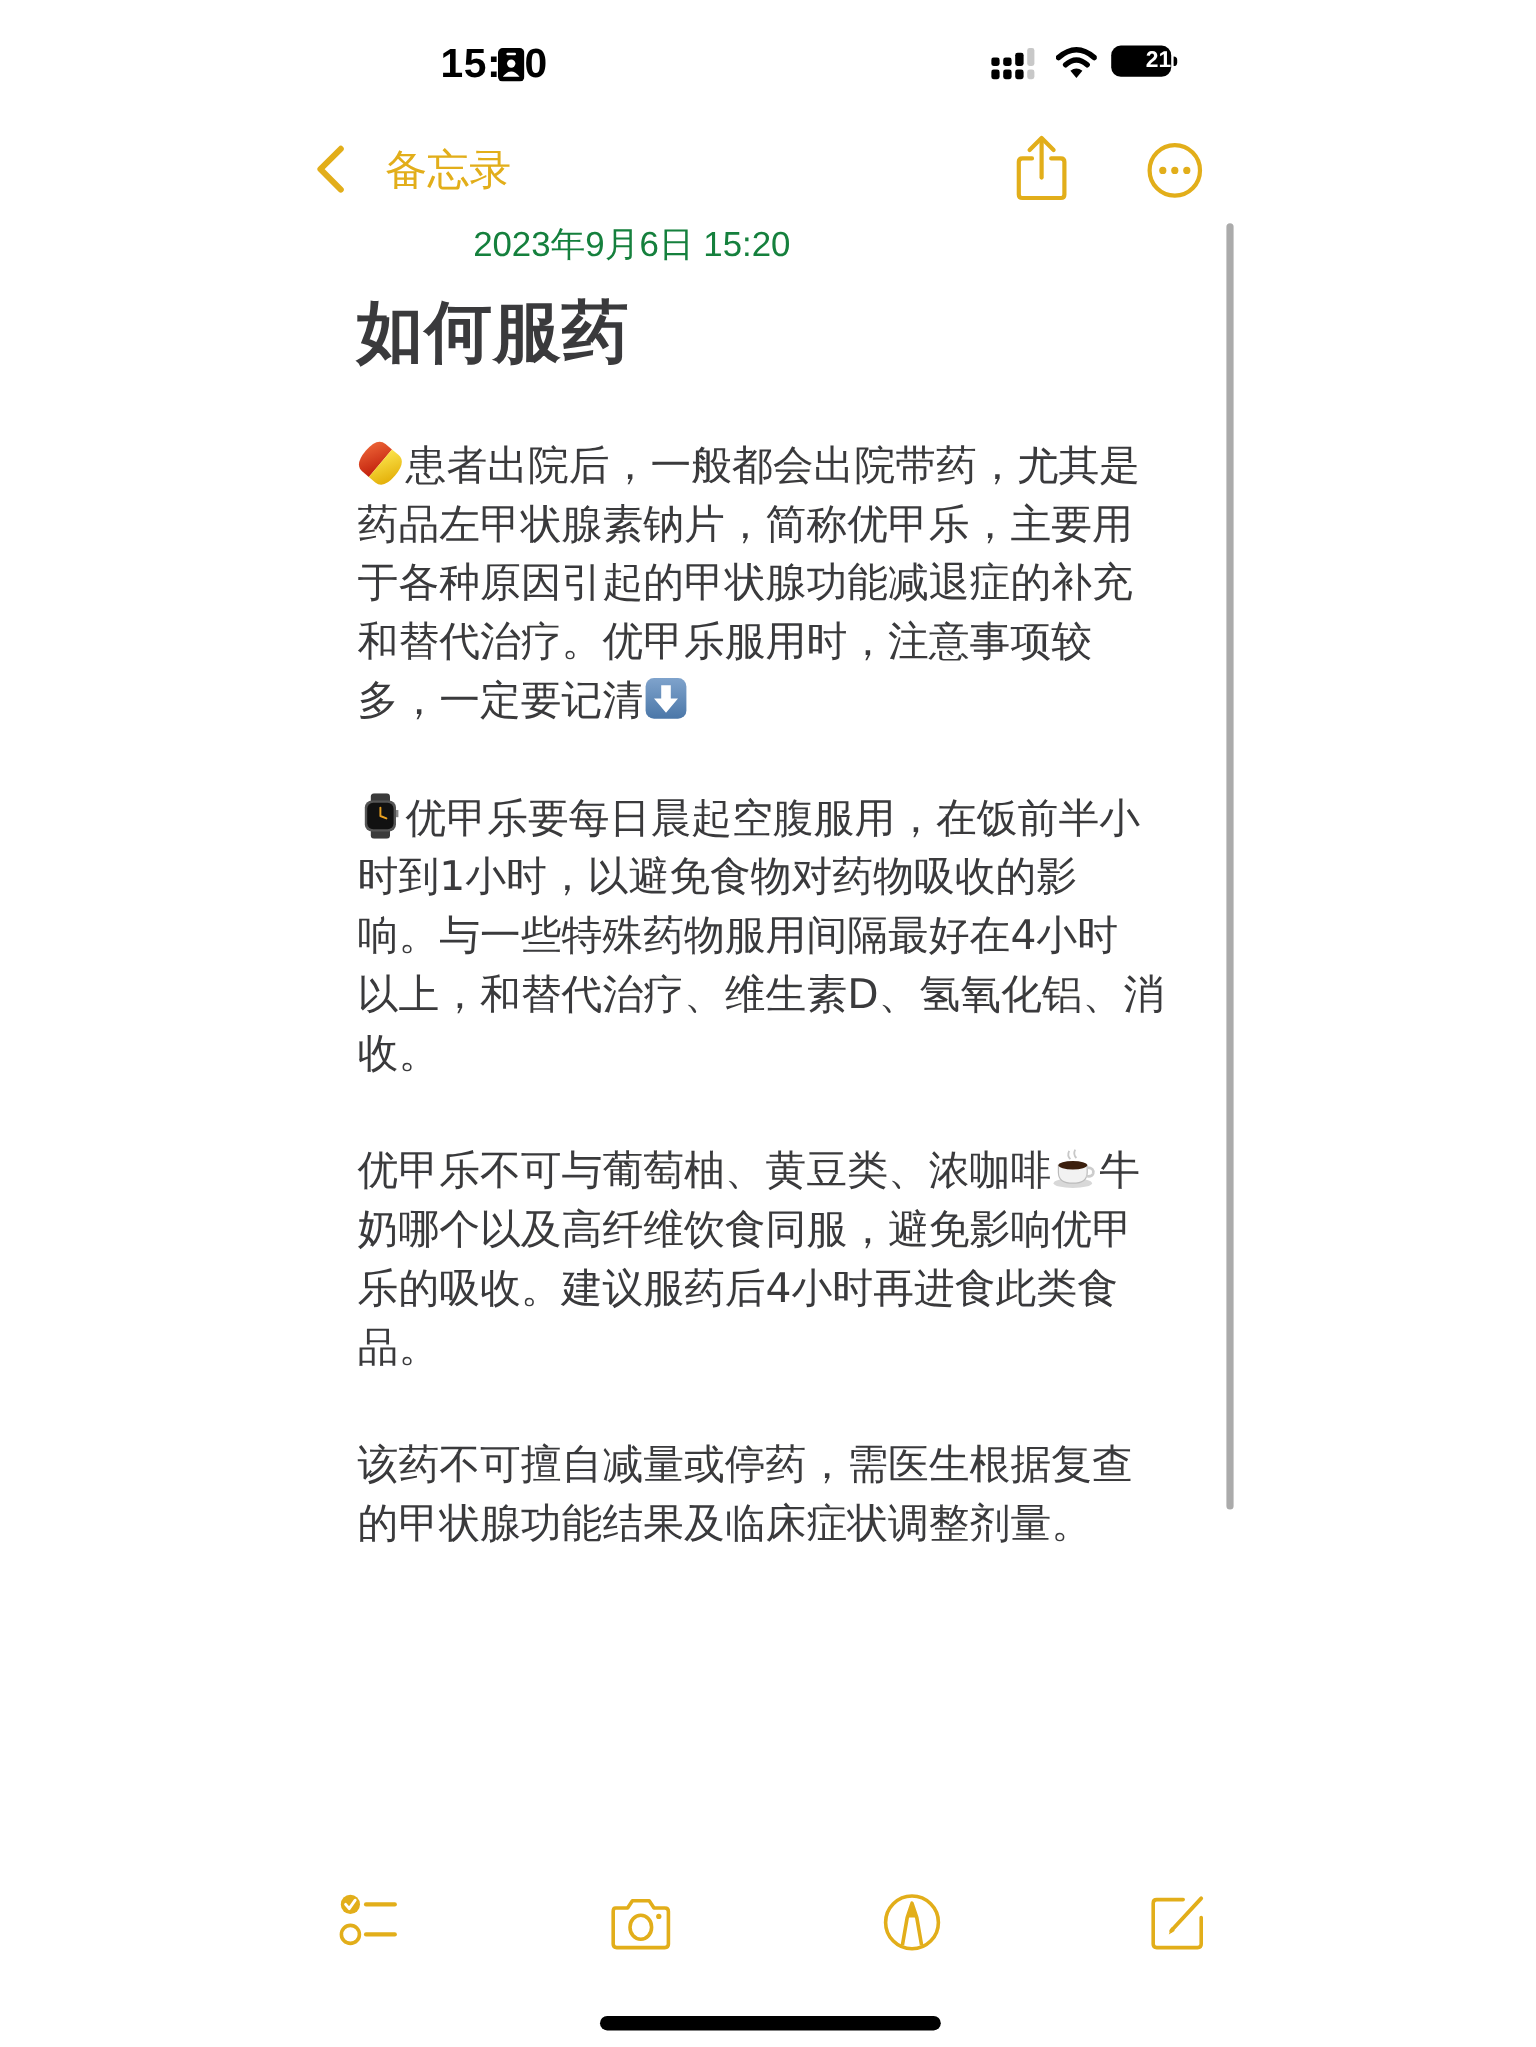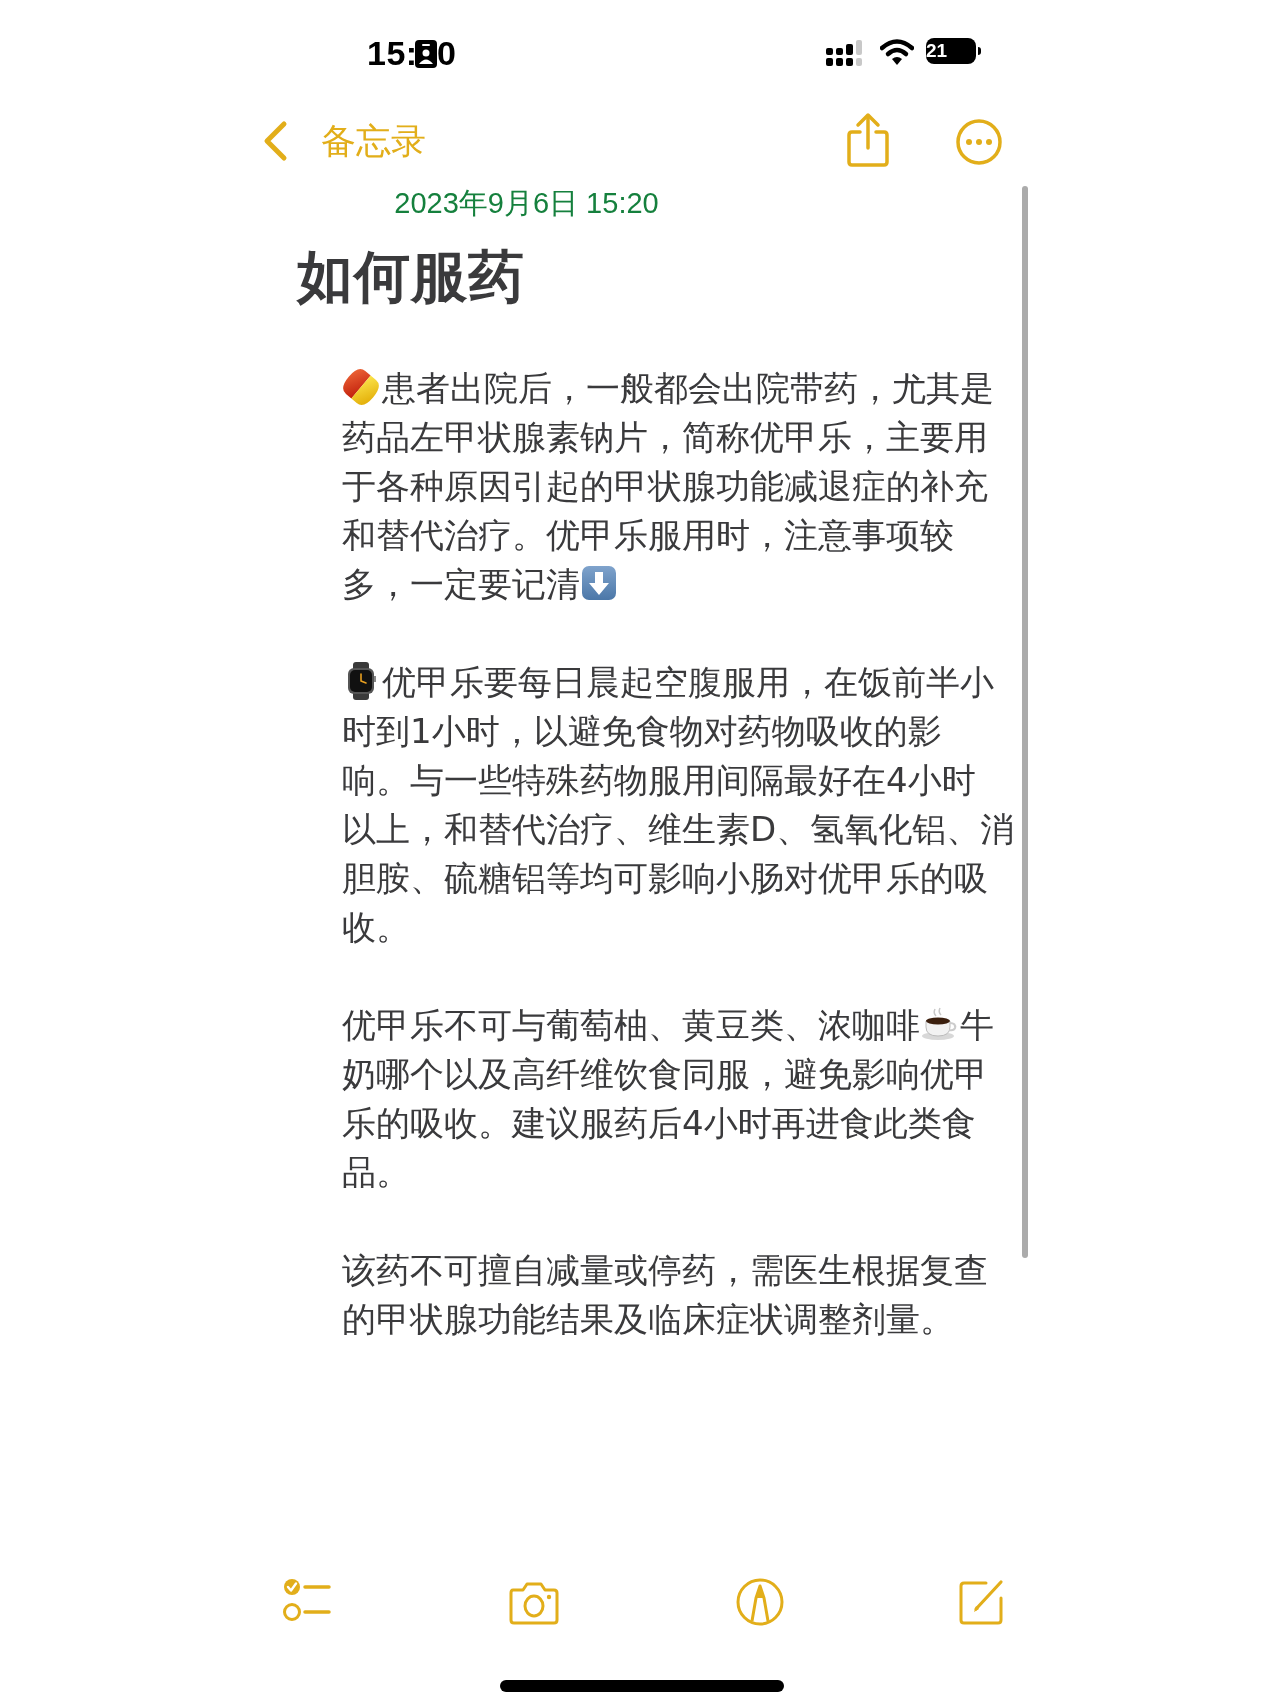"21" .battery-body { text-align: left -> right }
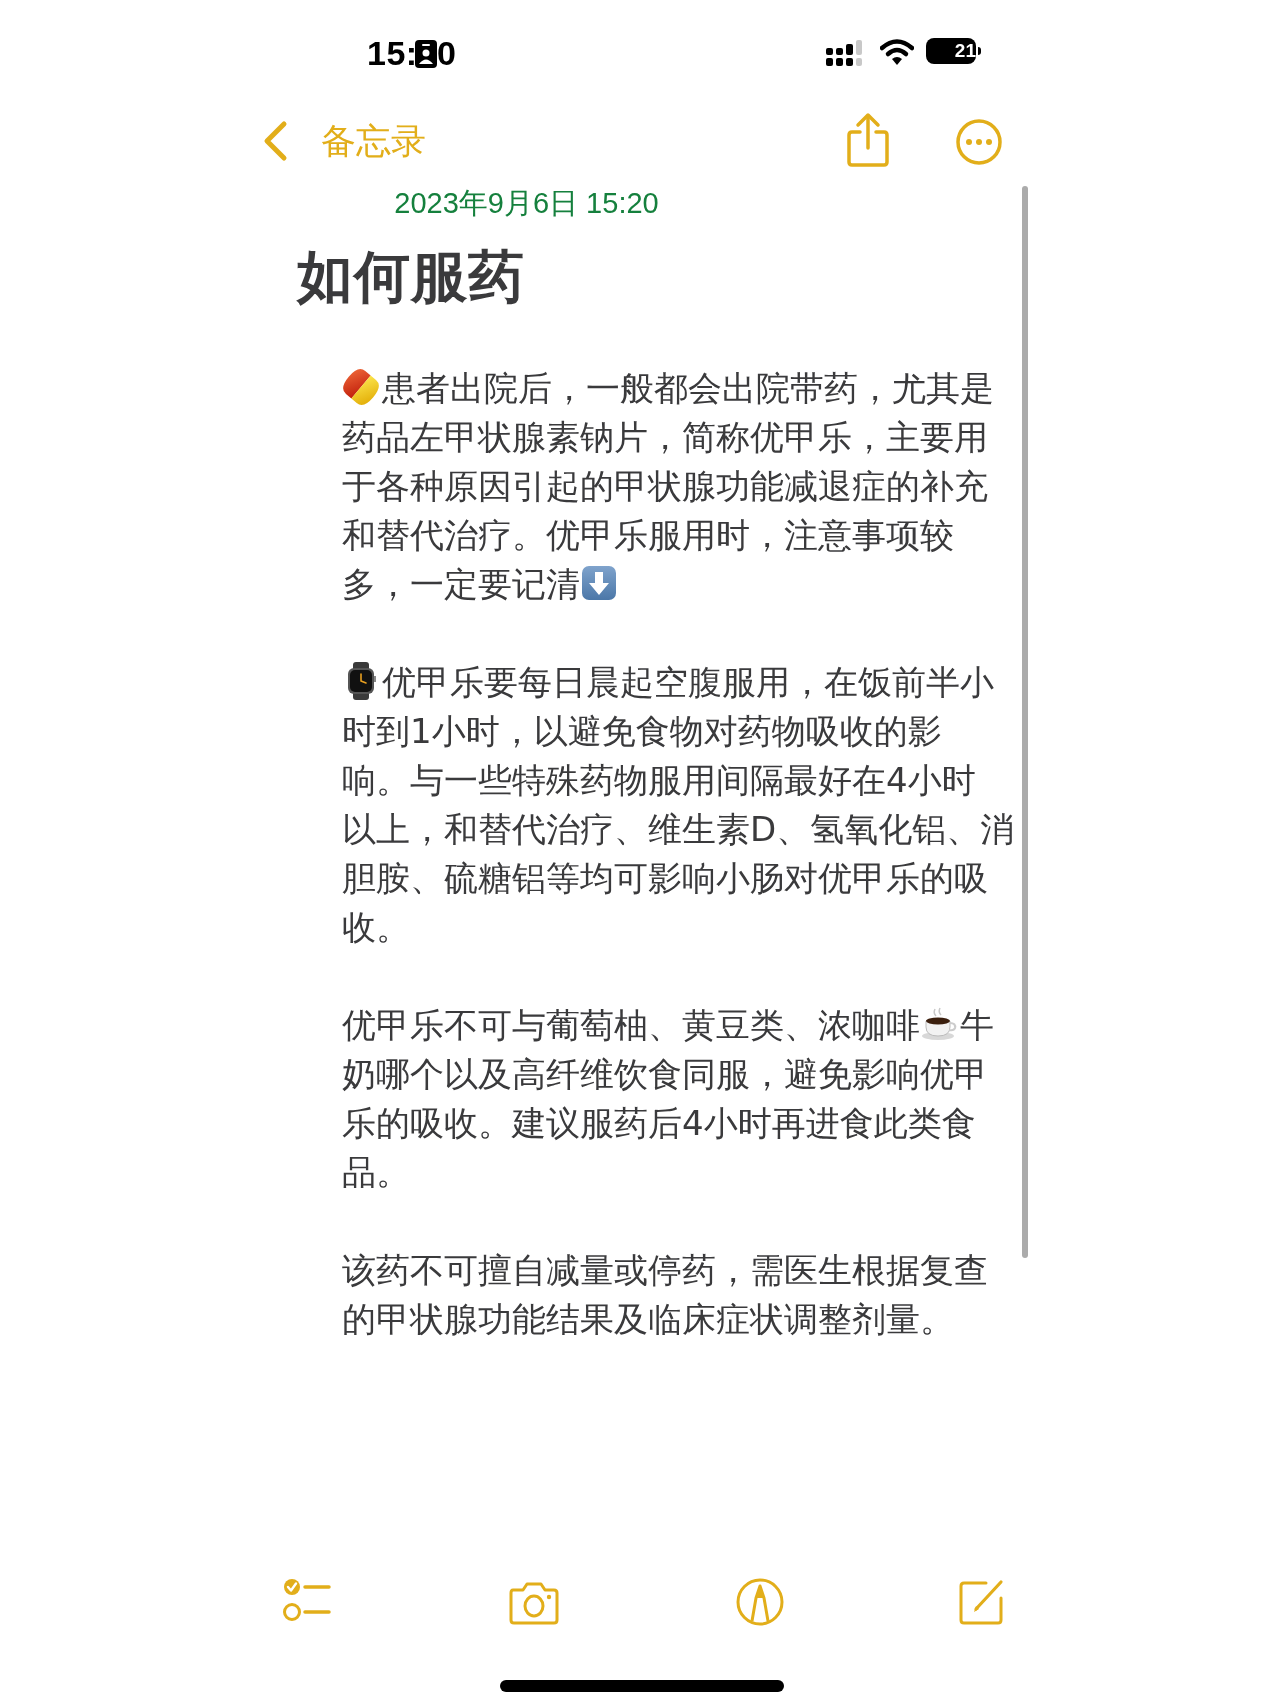"患者出院后，一般都会出院带药，尤其是" .line { margin-left: 44px -> none }
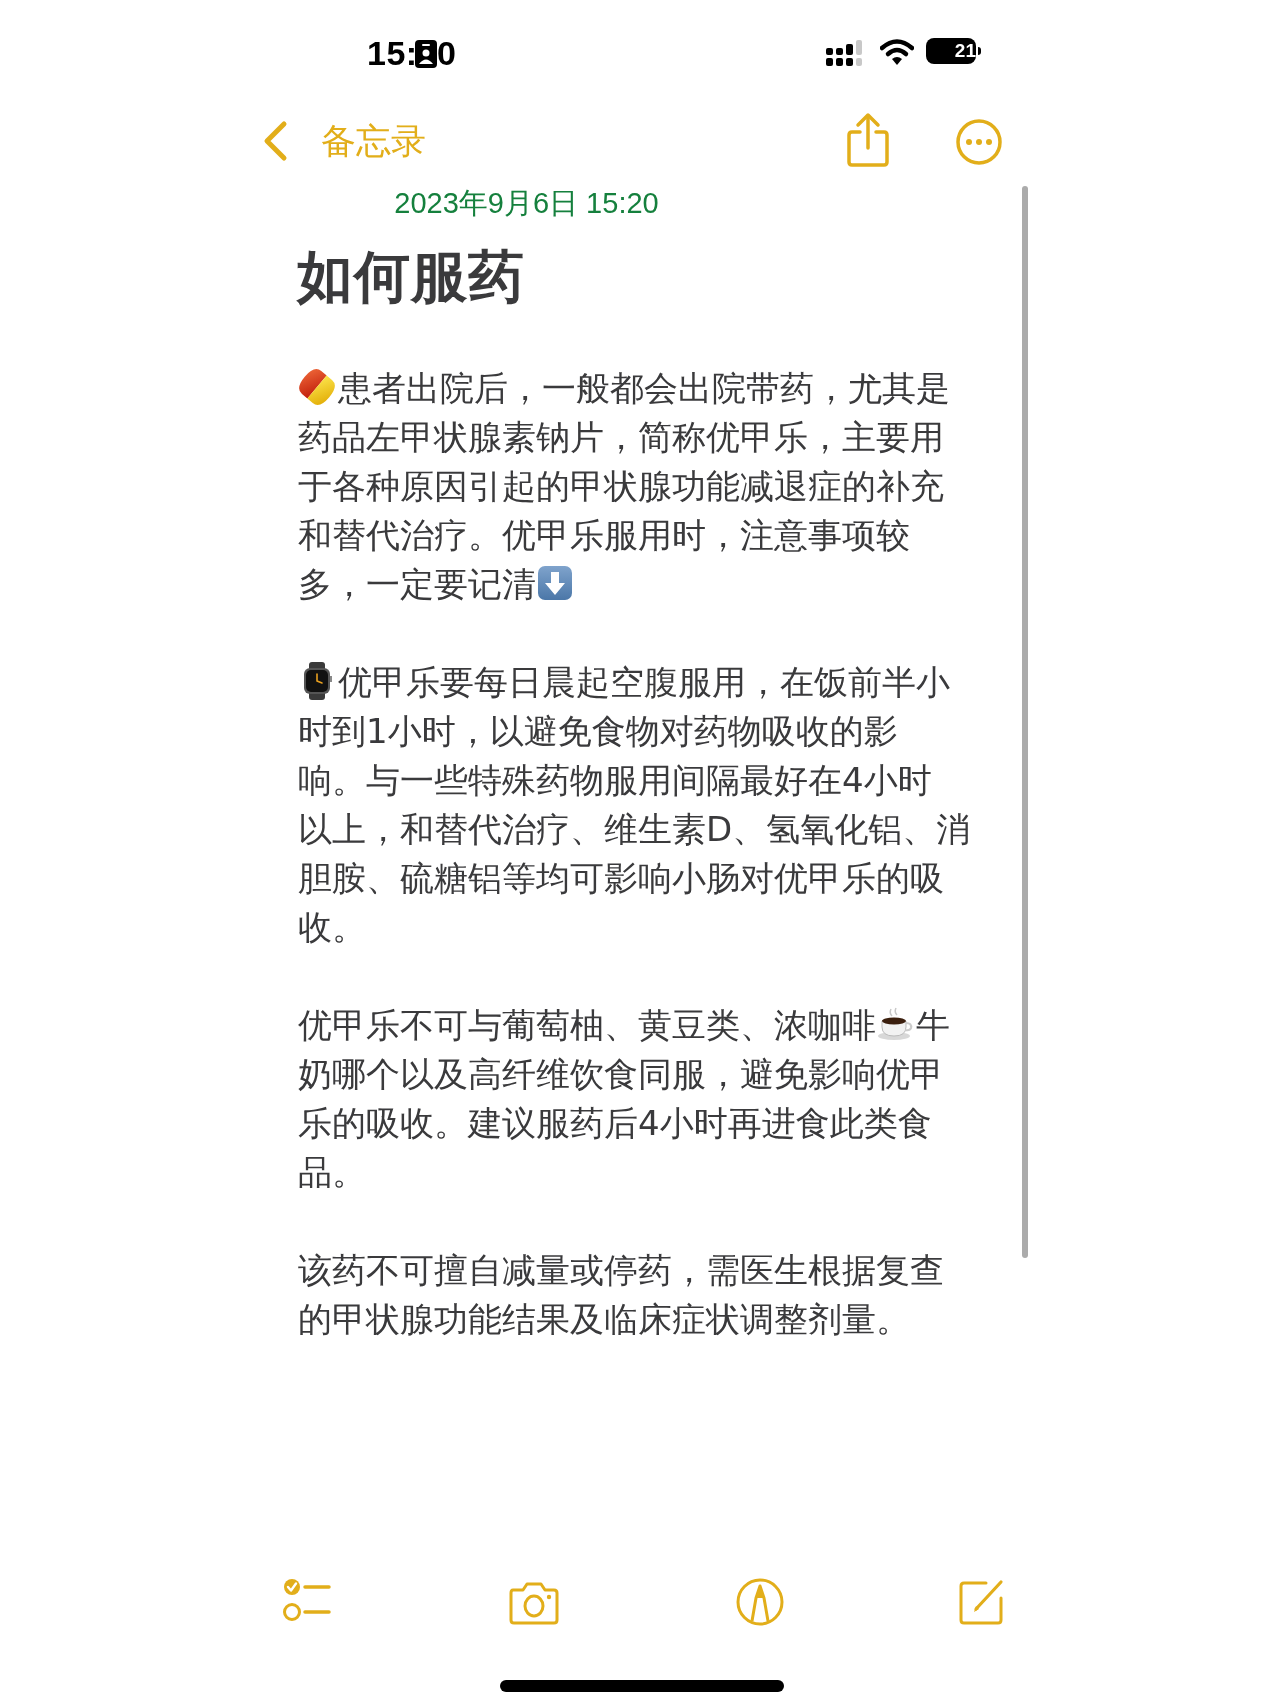"胆胺、硫糖铝等均可影响小肠对优甲乐的吸" span.line { html: <span>胆胺、硫糖铝等均可影响小肠对优甲乐的吸</span> -> none }
